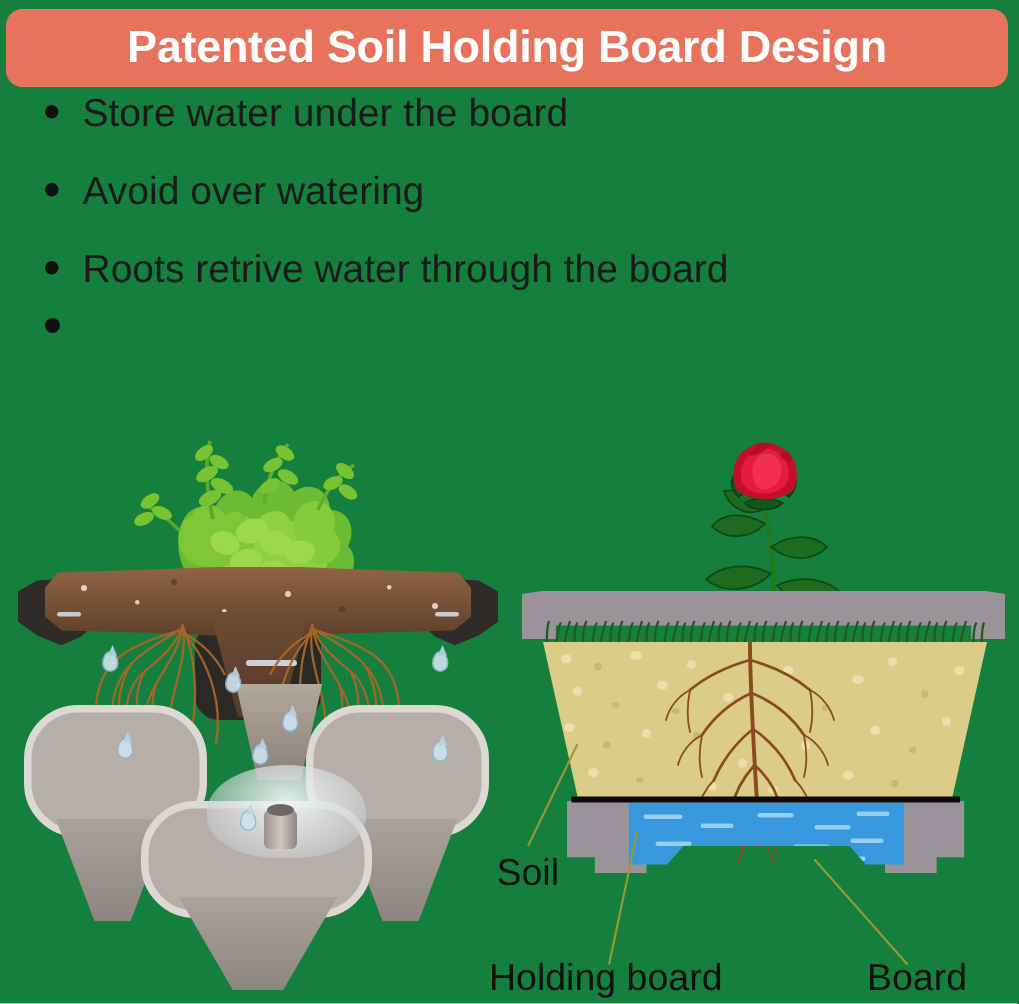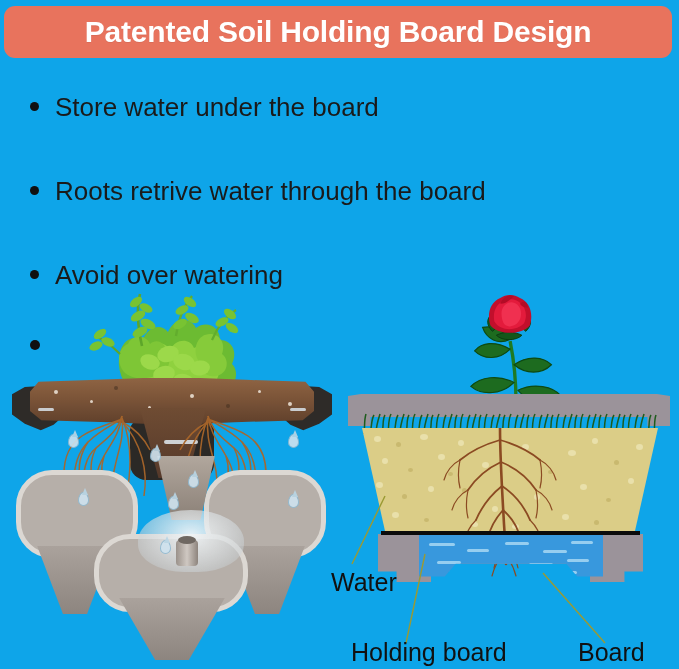"Patented Soil Holding Board Design" #root { background: #0ea5e9 -> #15803d }
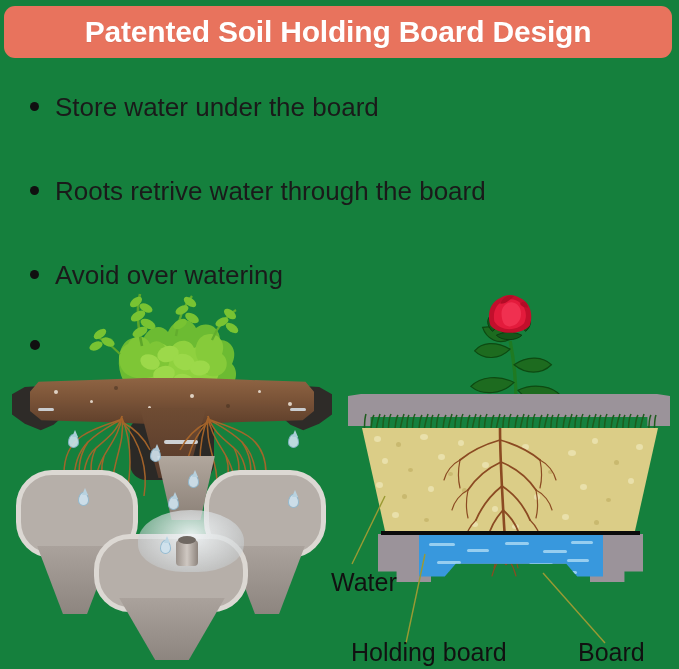"Store water under the board" .bullet-row { margin-top: 32px -> none }
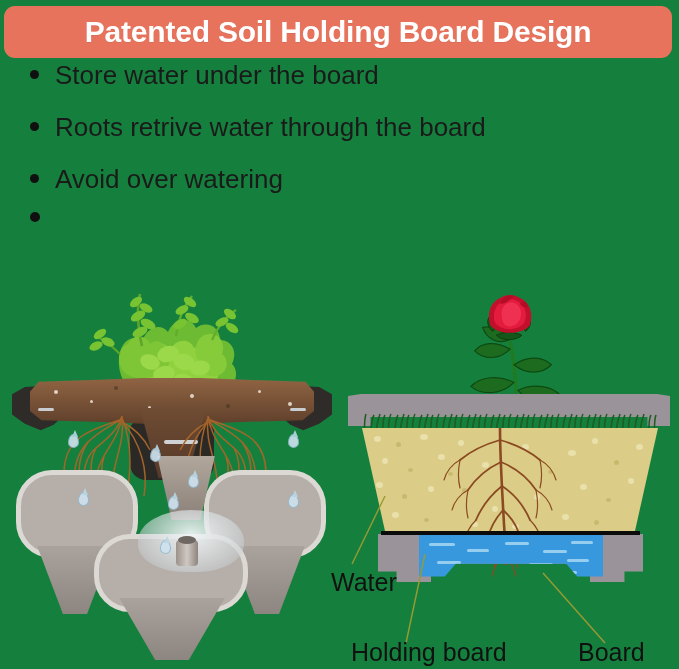"Roots retrive water through the" div.bullet-row { order: before "Avoid over watering" -> after "Avoid over watering" }
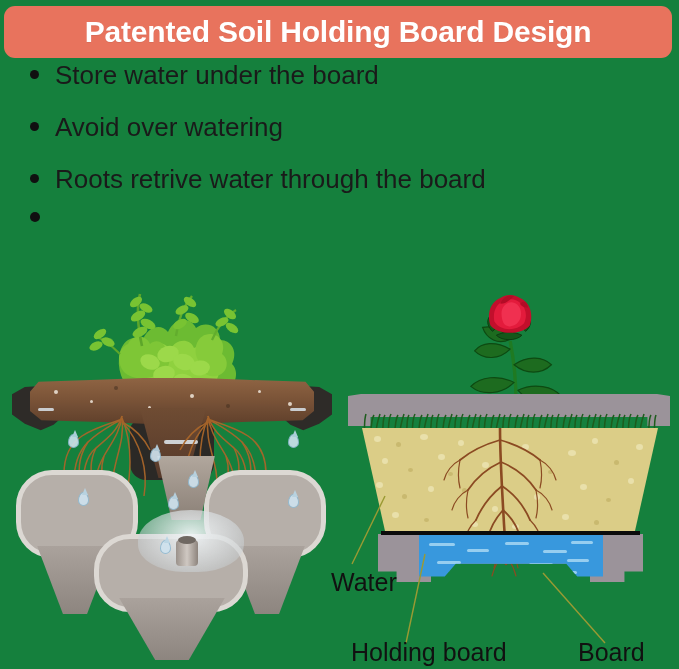"Water" div.callout { text: Water -> Soil }
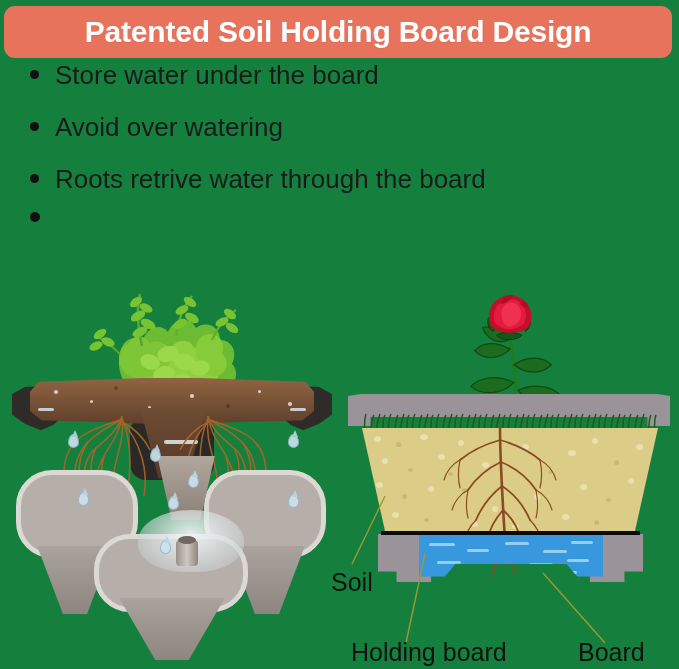"Holding board" div.callout { left: 351px -> 326px }
